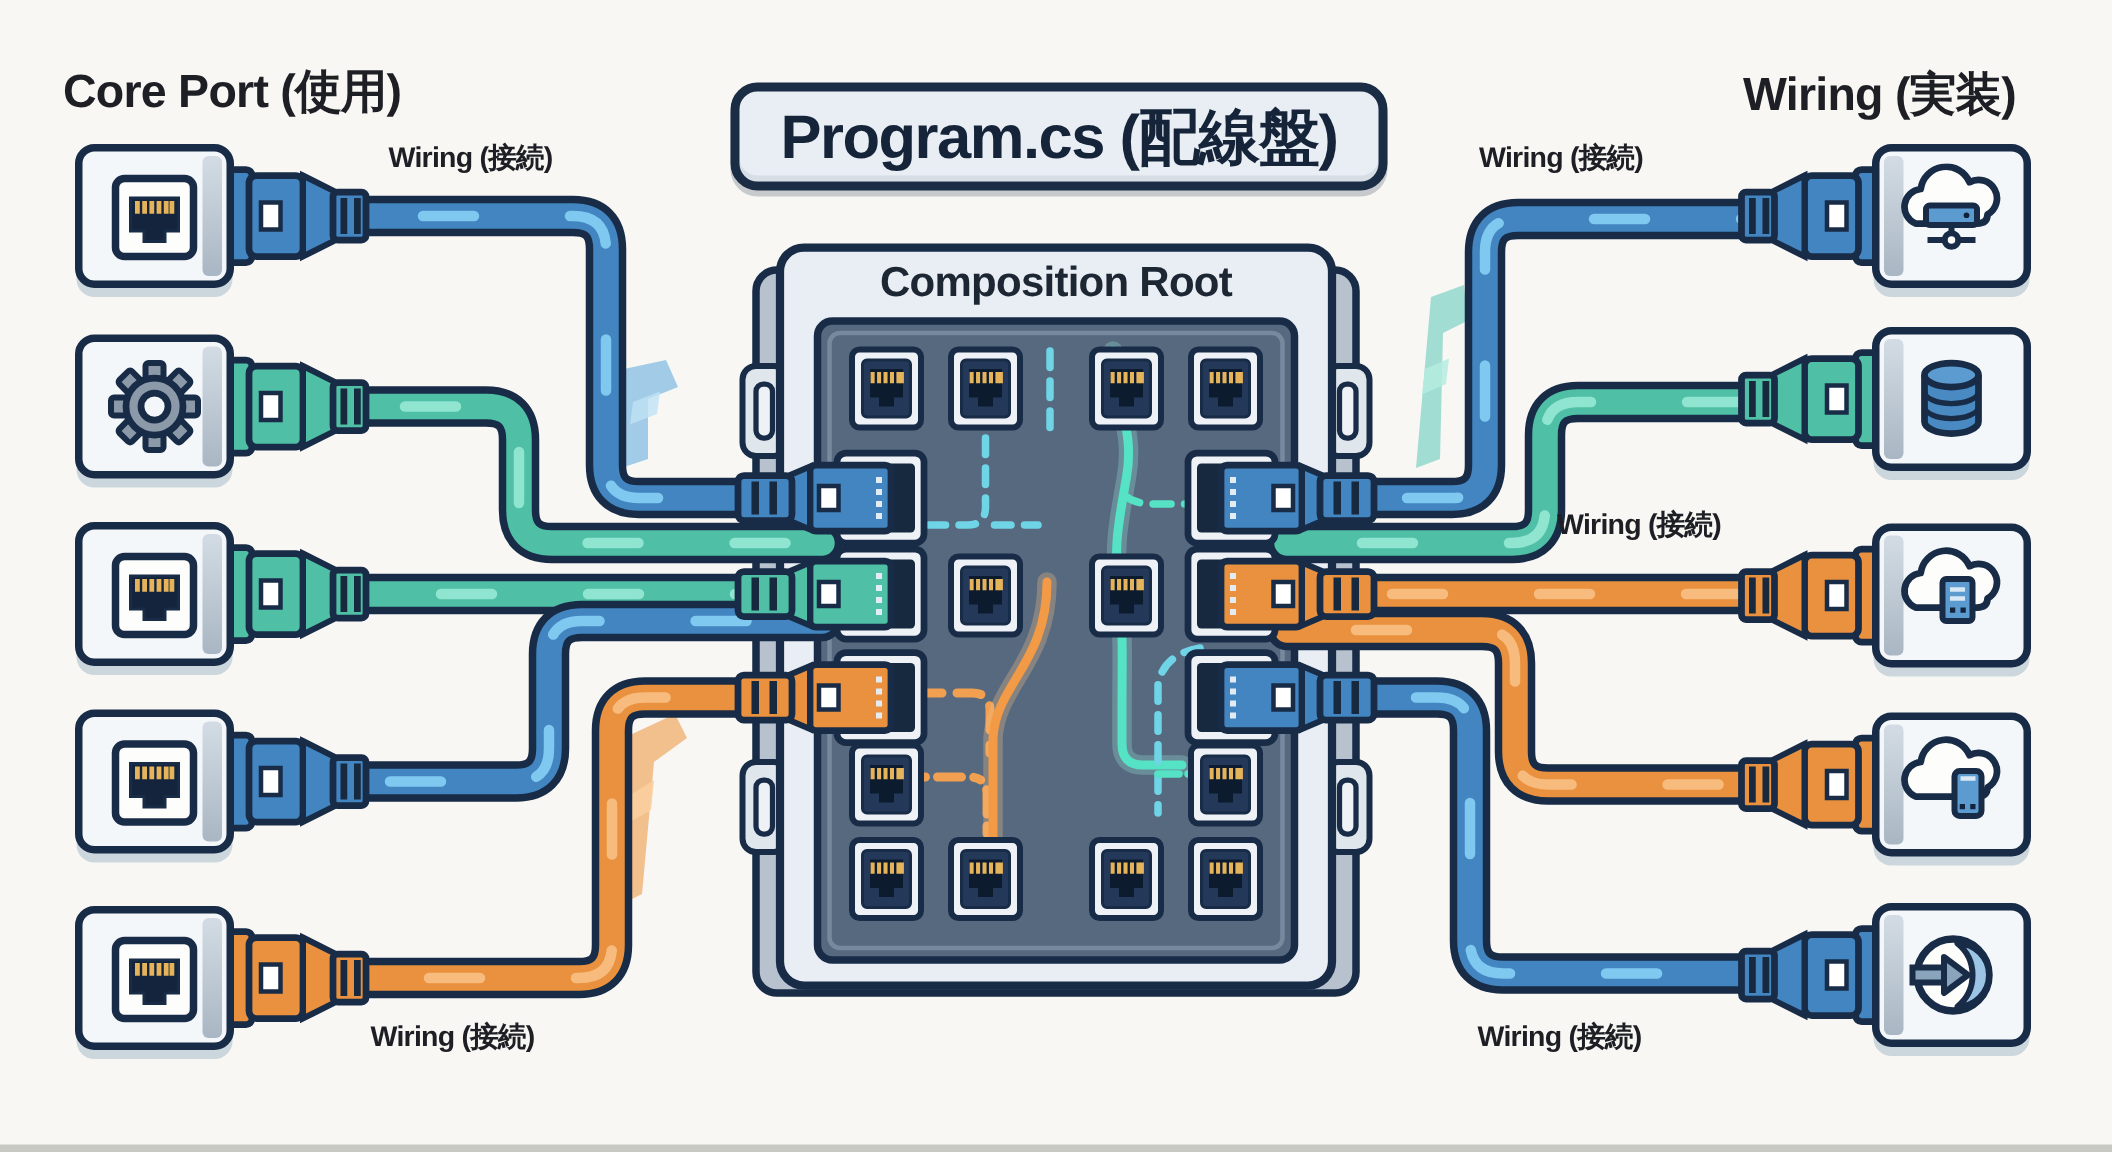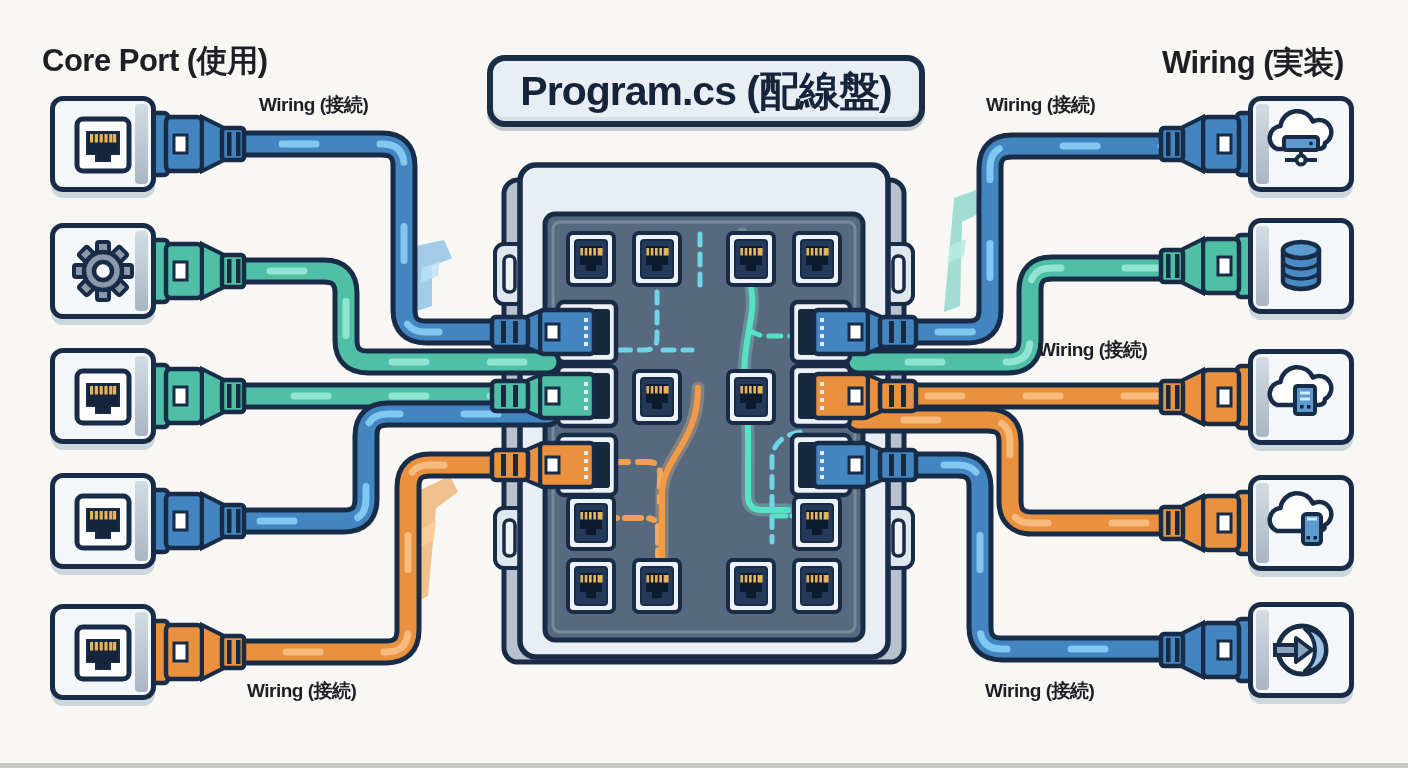"Composition Root" div.comproot { html: none -> <div>Composition Root</div> }
